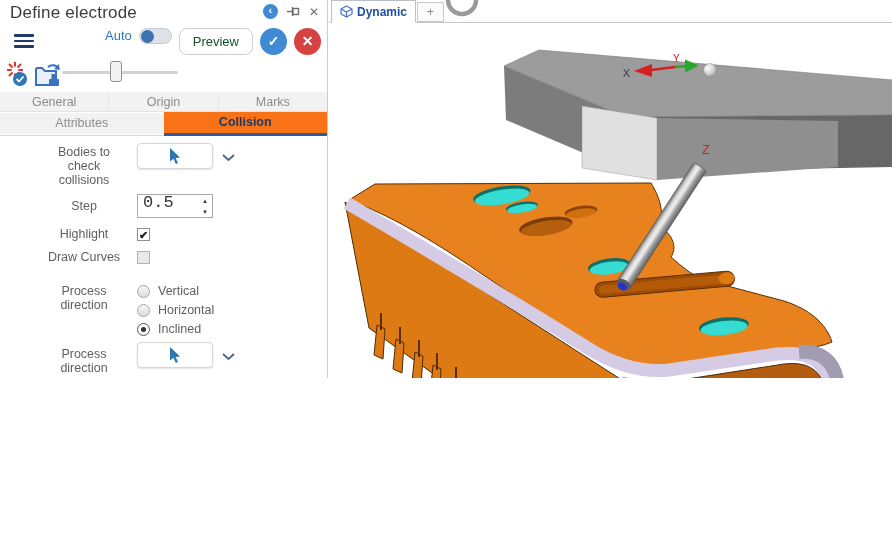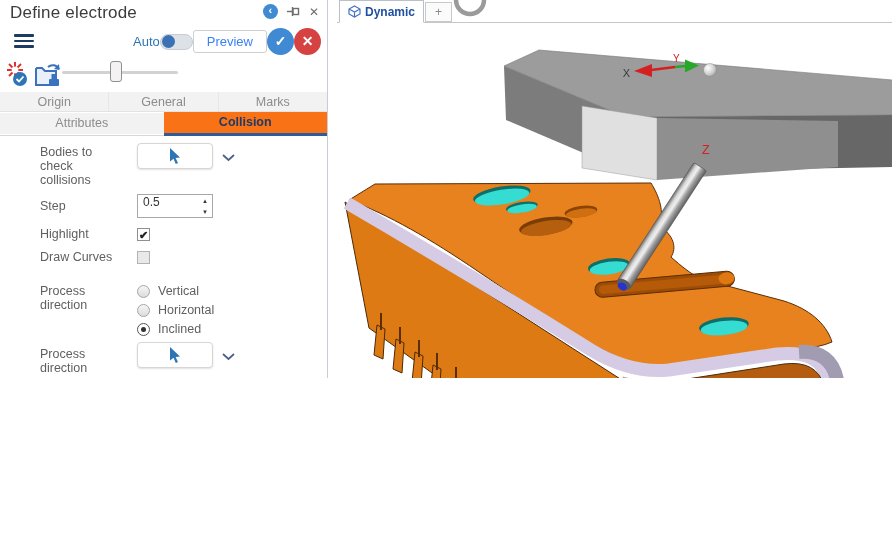"Dynamic" .vp-tabbar { left: 8px -> 0 }
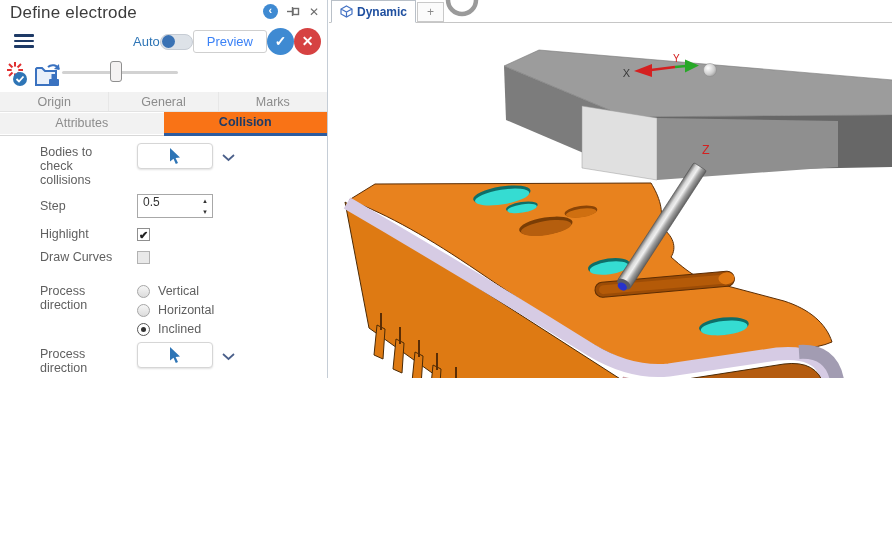"Auto" .toolbar-right { align-items: center -> none; gap: none -> 7px }
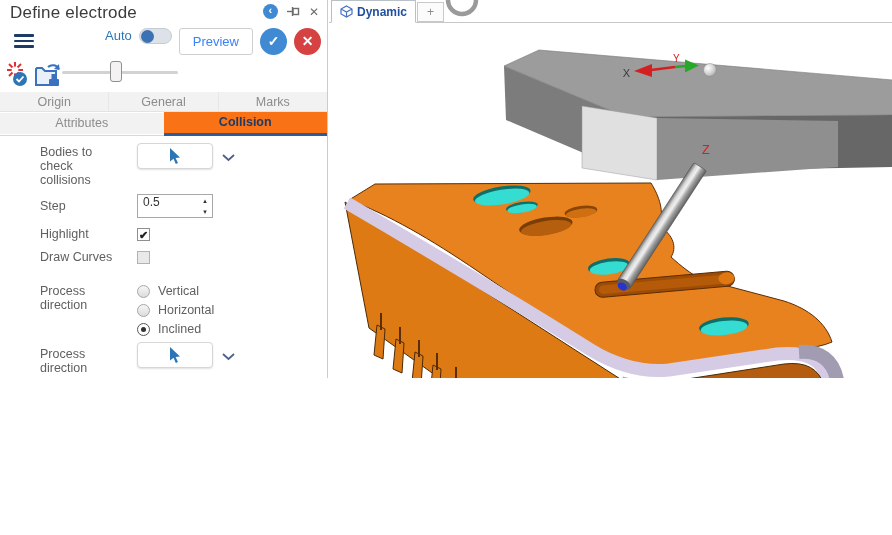"Preview" .preview-btn { border-radius: 3px -> 8px; color: #3b82f6 -> #14532d }
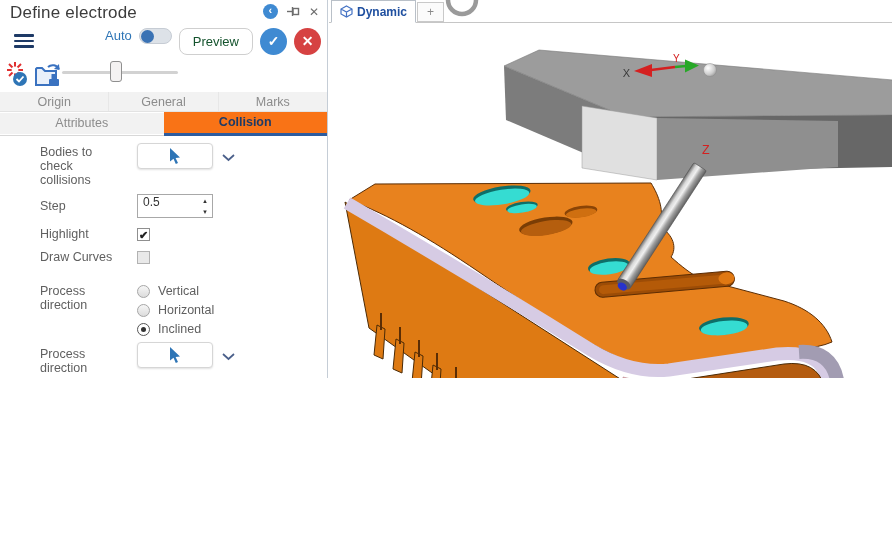"Origin" div.tab { order: before "General" -> after "General" }
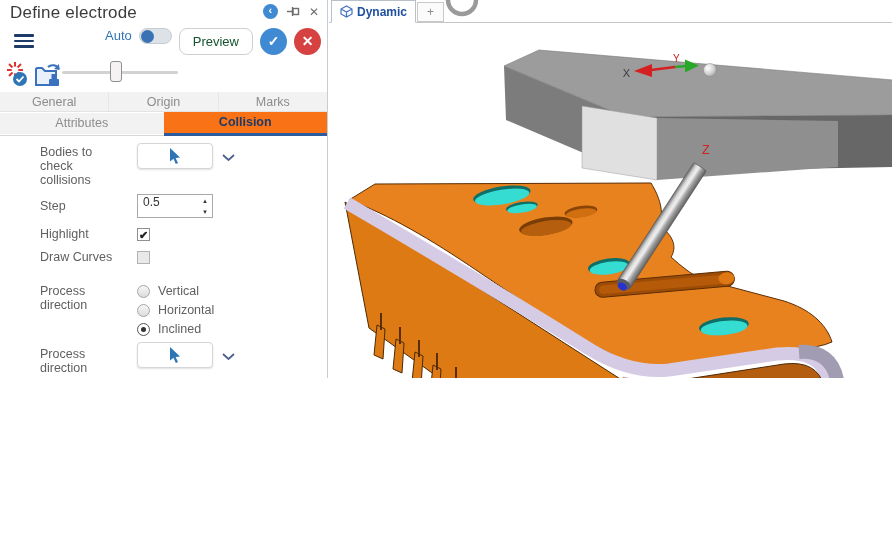"Bodies to check" .flabel { text-align: left -> center }
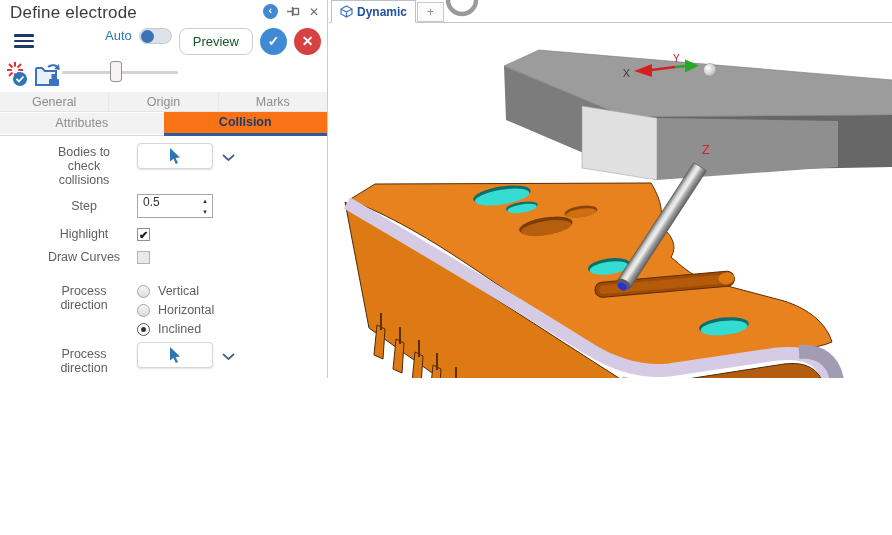"0.5" .step-input { font-family: Liberation Sans, sans-serif -> Liberation Mono, monospace; font-size: 12px -> 17px }
